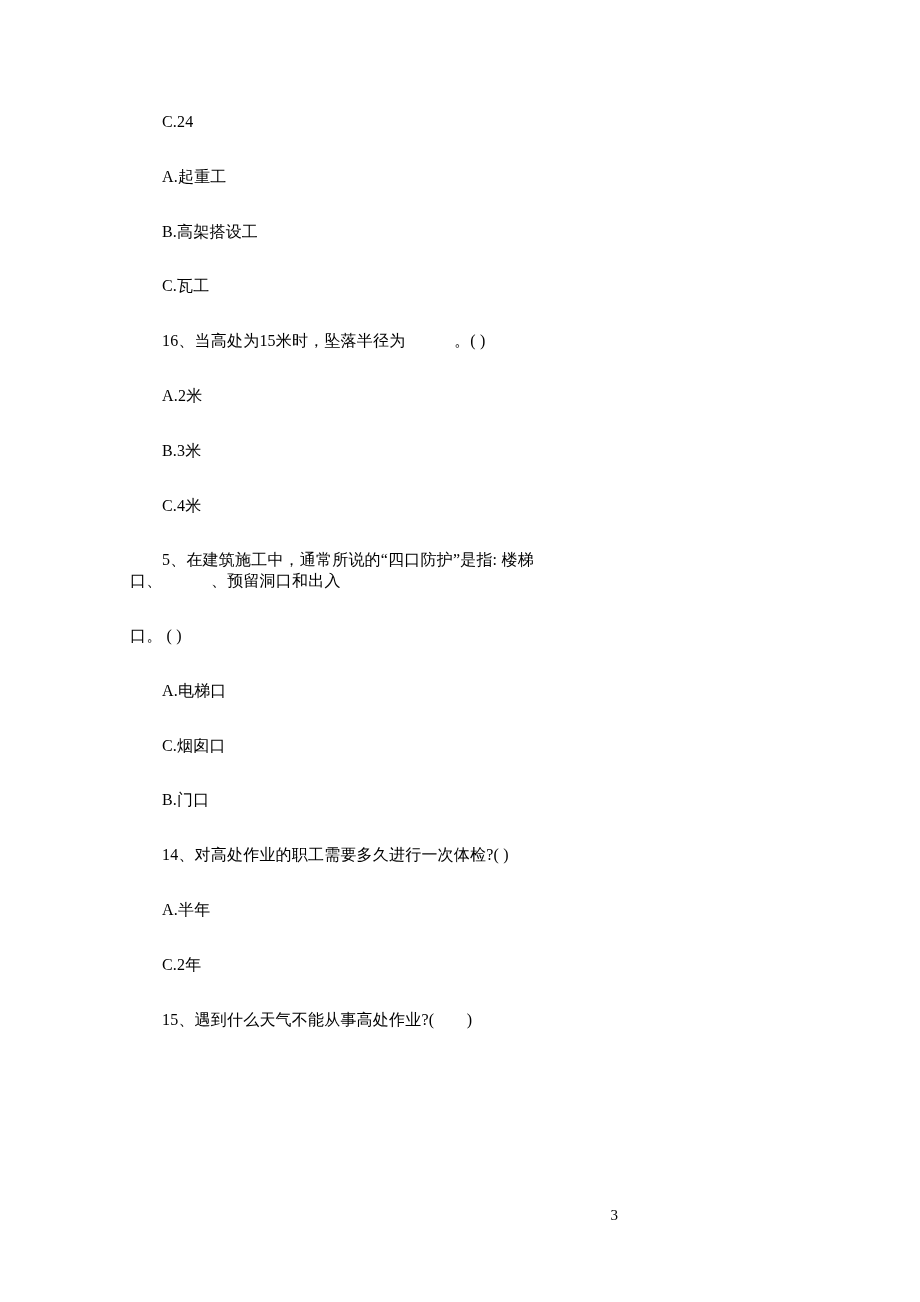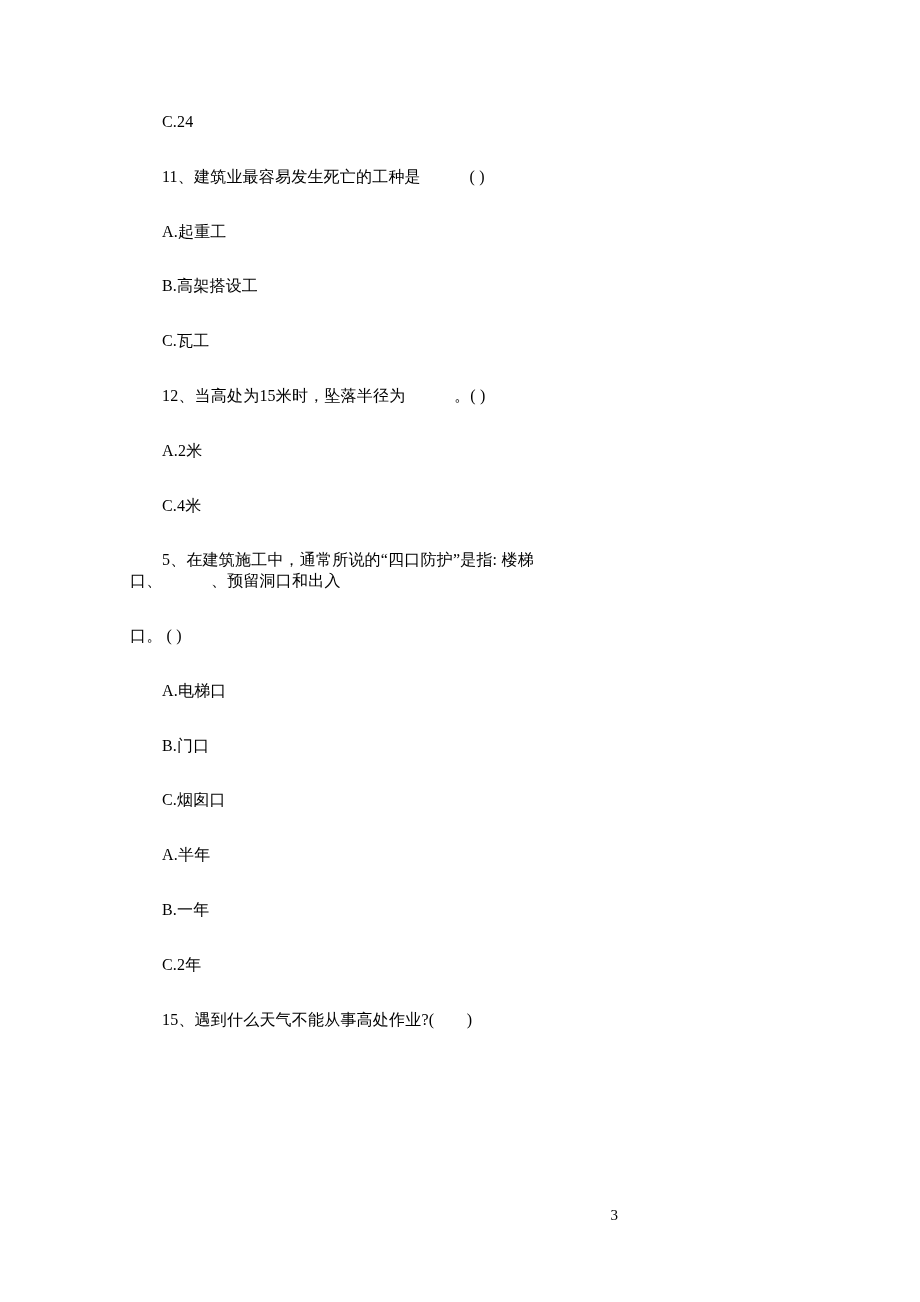"11、建筑业最容易发生死亡的工种是 ( )" div.line { html: <div>11、建筑业最容易发生死亡的工种是 ( )</div> -> none }
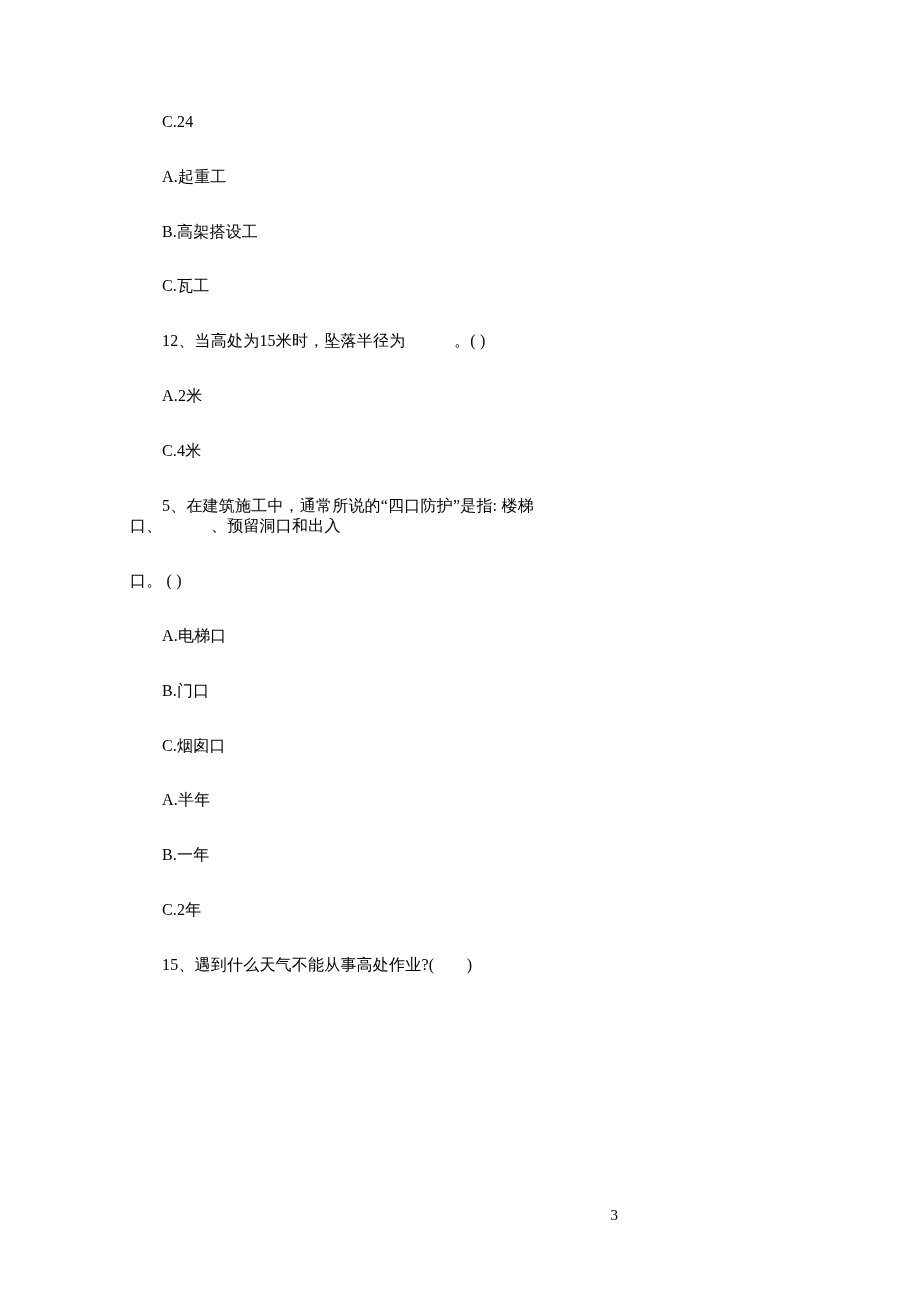"12、当高处为15米时，坠落半径为 。( )" div.line { text: 12 -> 16 }
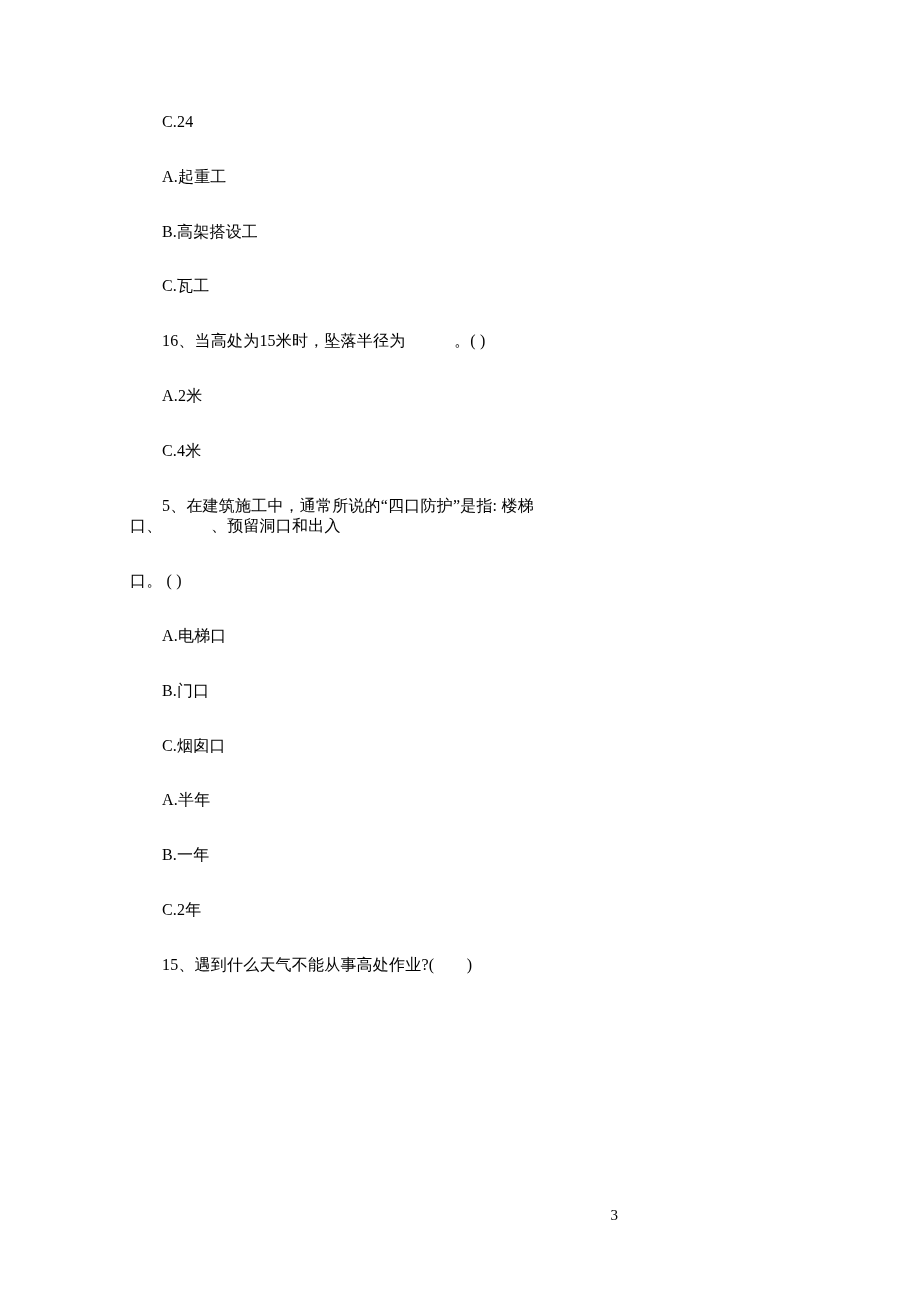"B.3米" div.line { html: none -> <div>B.3米</div> }
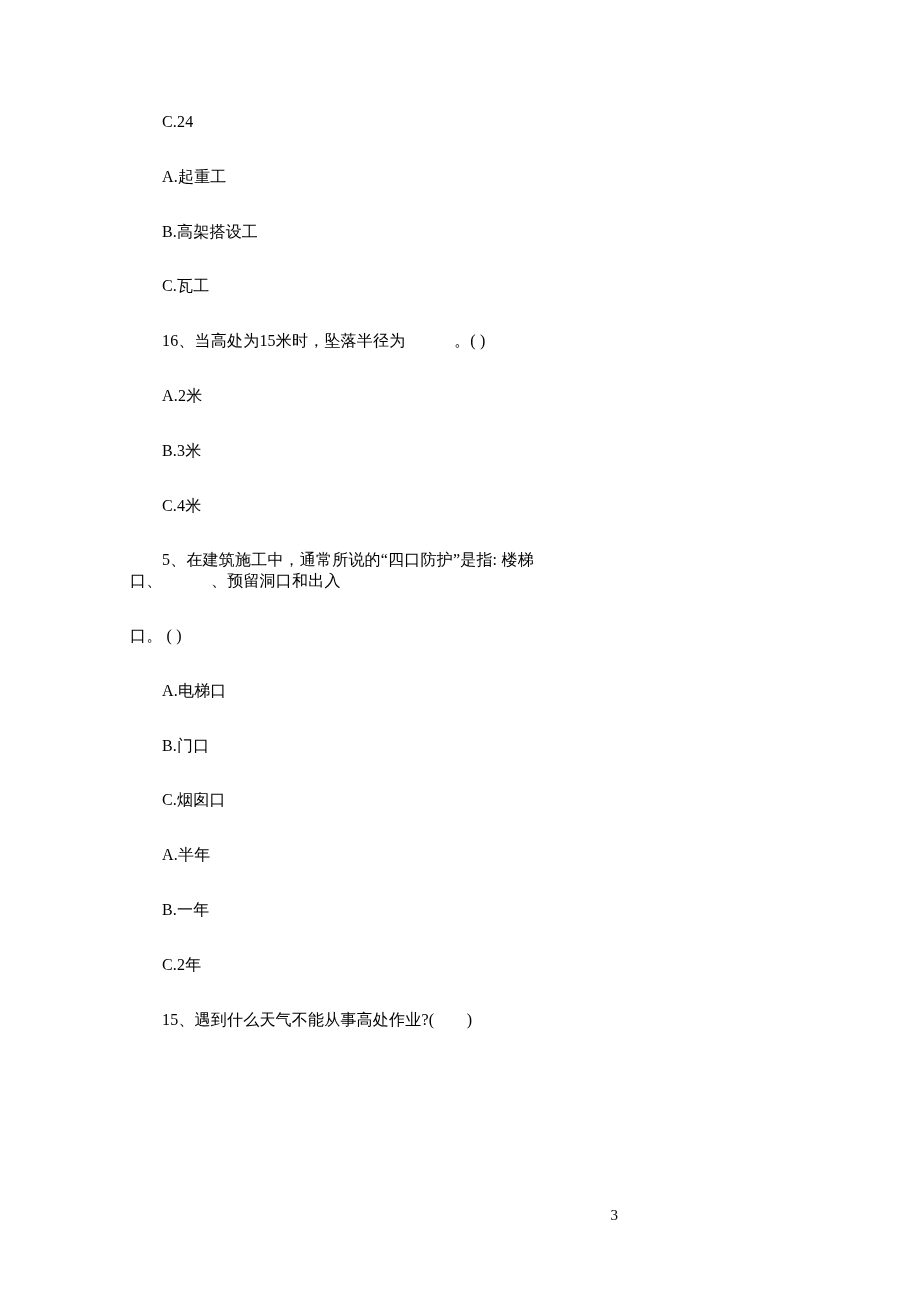"B.门口" div.line { order: before "C.烟囱口" -> after "C.烟囱口" }
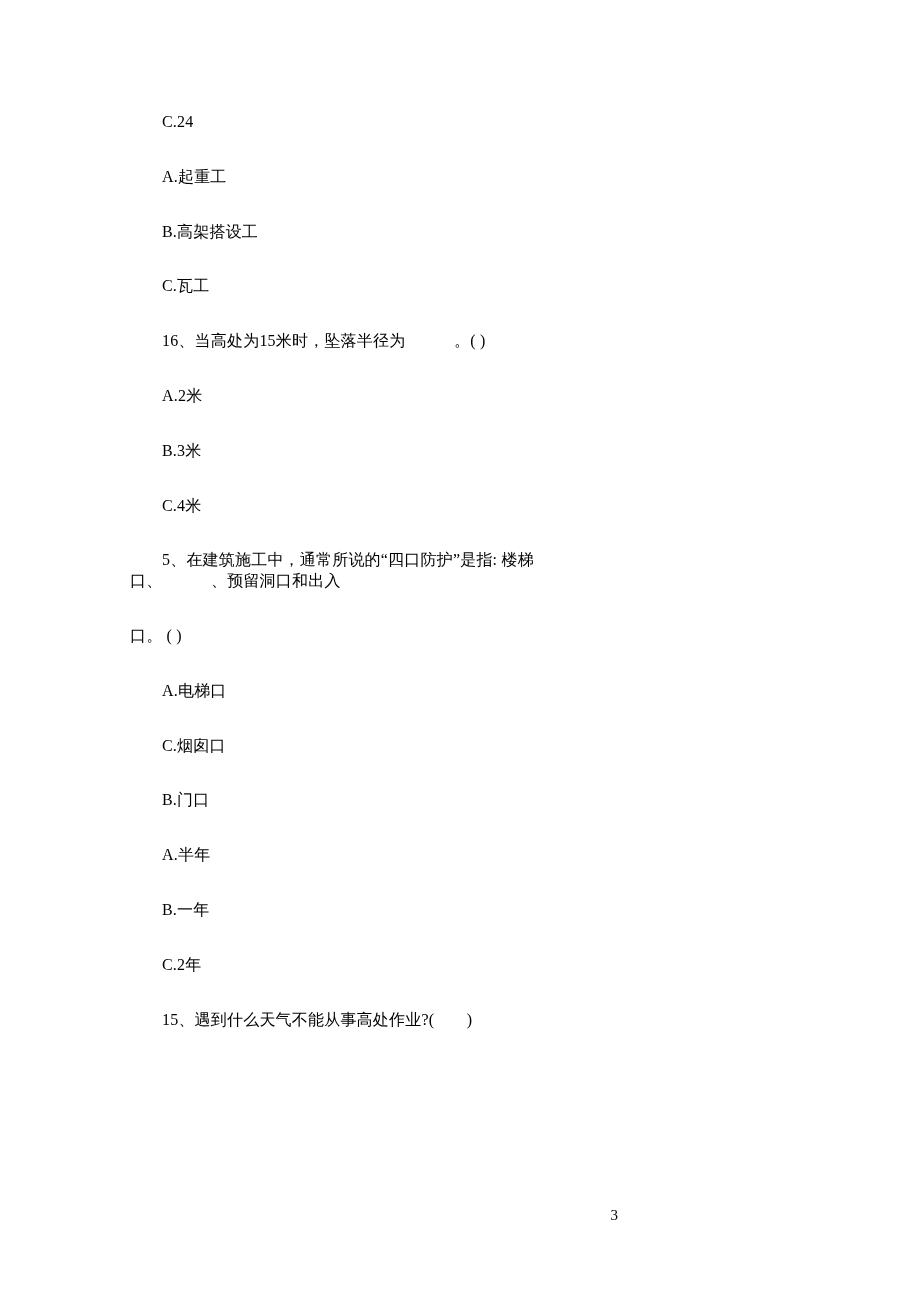"14、对高处作业的职工需要多久进行一次体检?( )" div.line { html: none -> <div>14、对高处作业的职工需要多久进行一次体检?( )</div> }
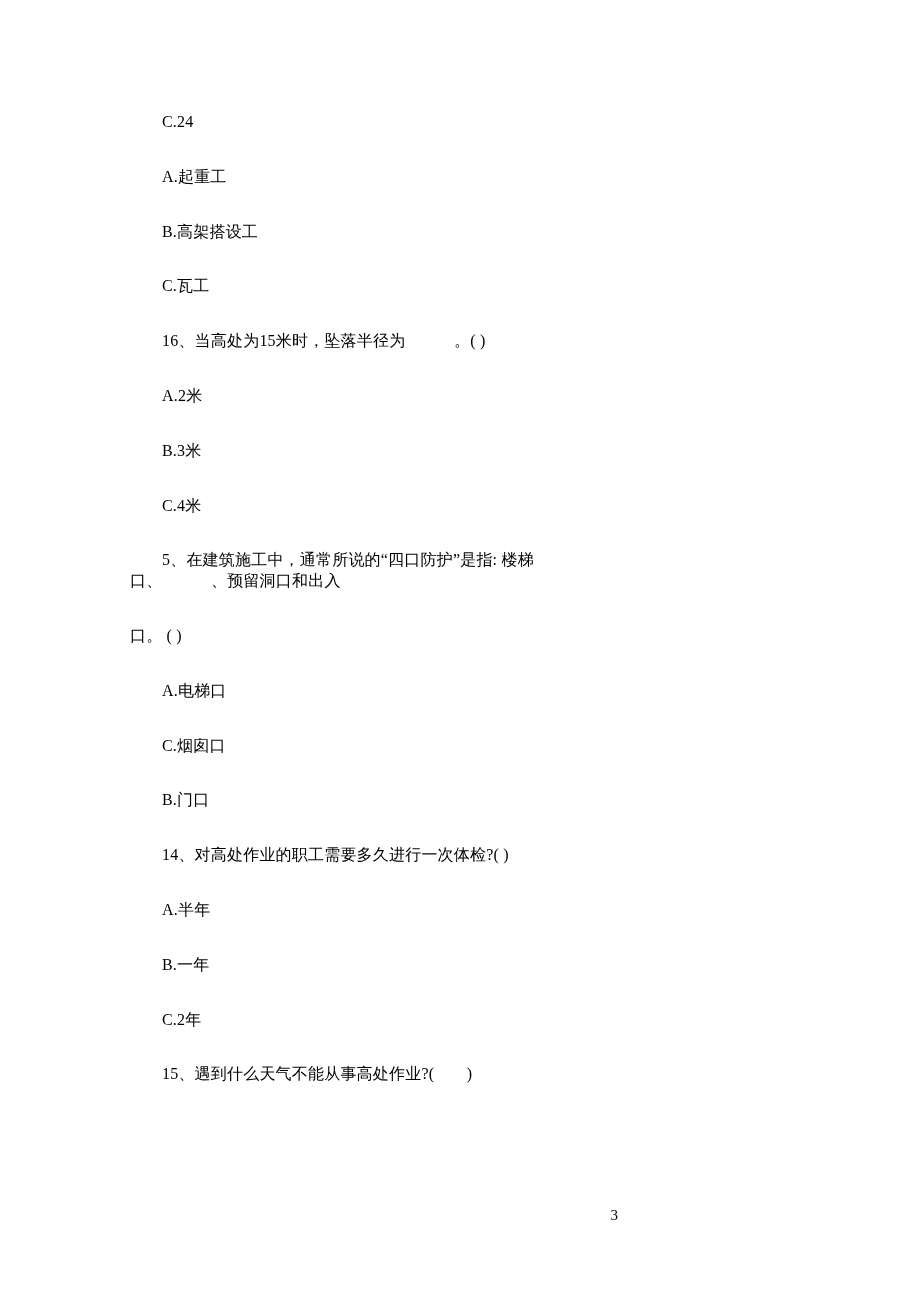"B.一年" div.line { html: <div>B.一年</div> -> none }
